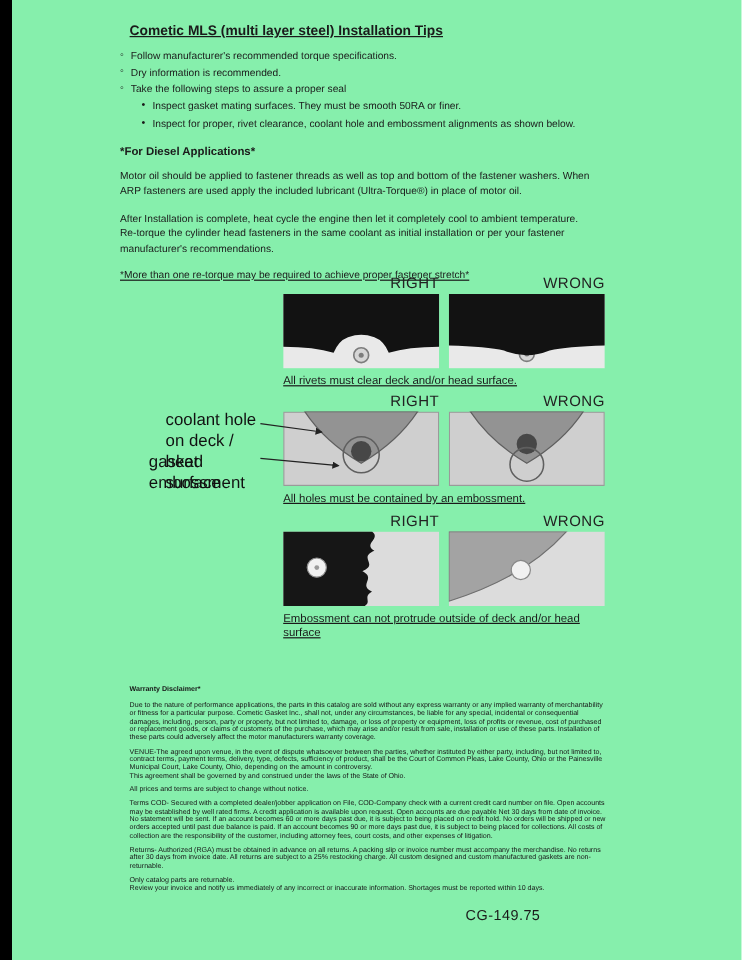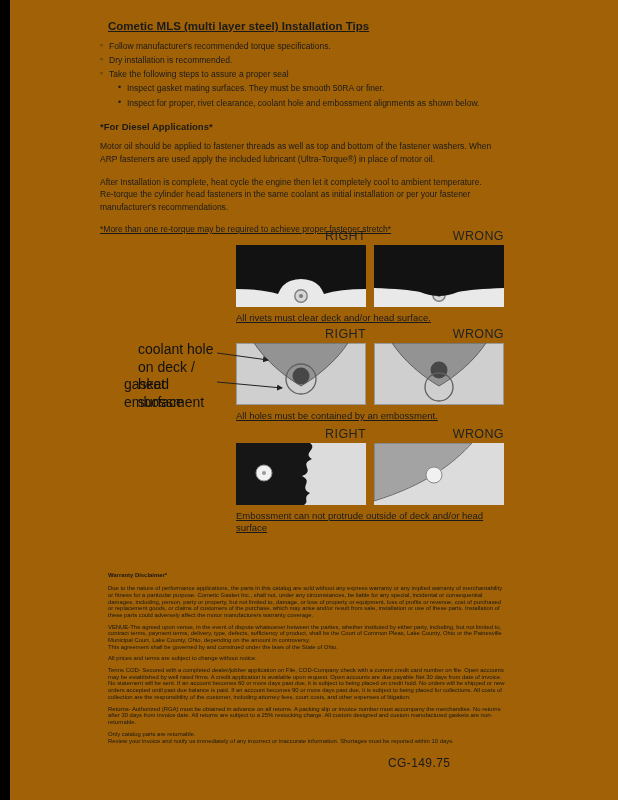"Cometic MLS (multi layer steel)" .page { background: #a16207 -> #86efac }
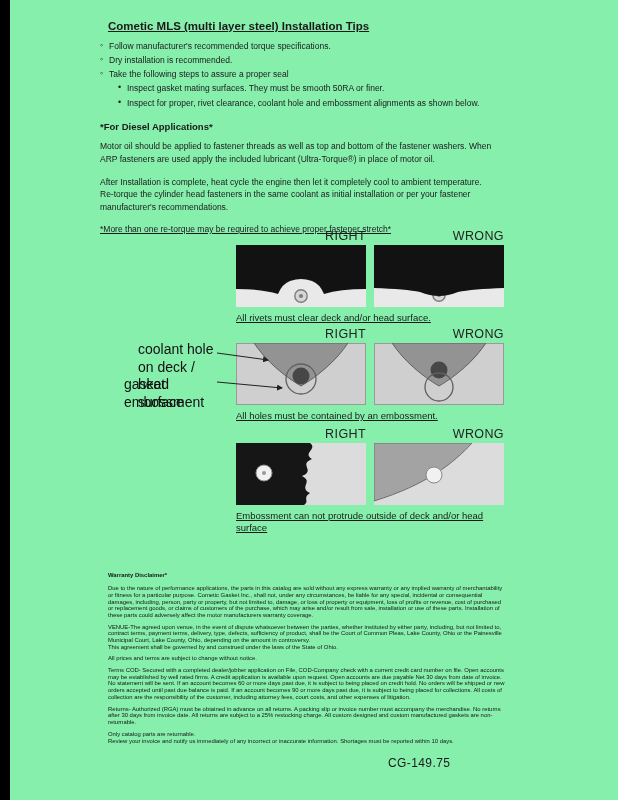"Dry installation is recommended." span { text: installation -> information }
